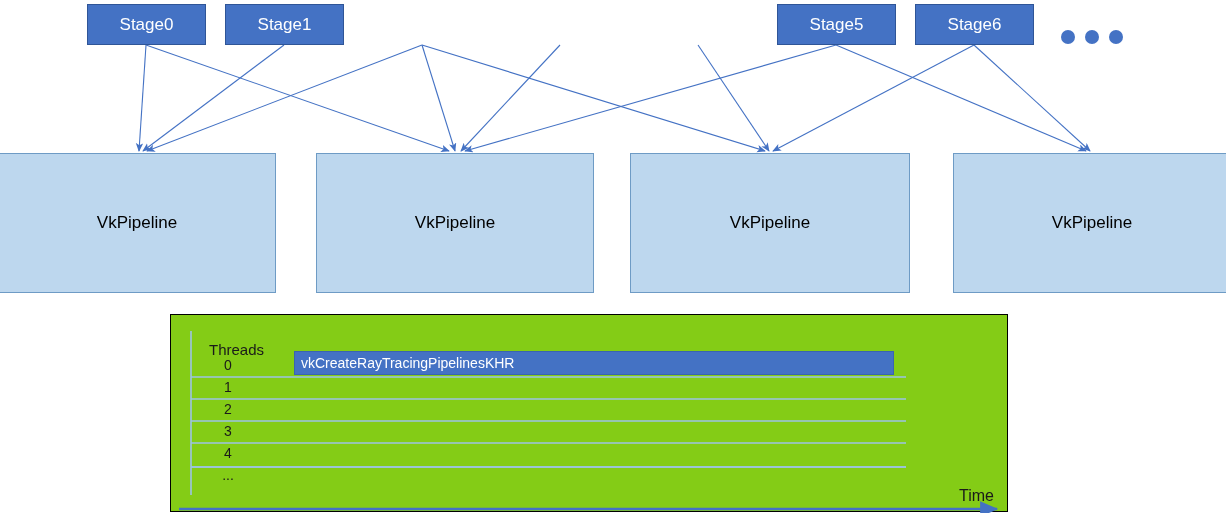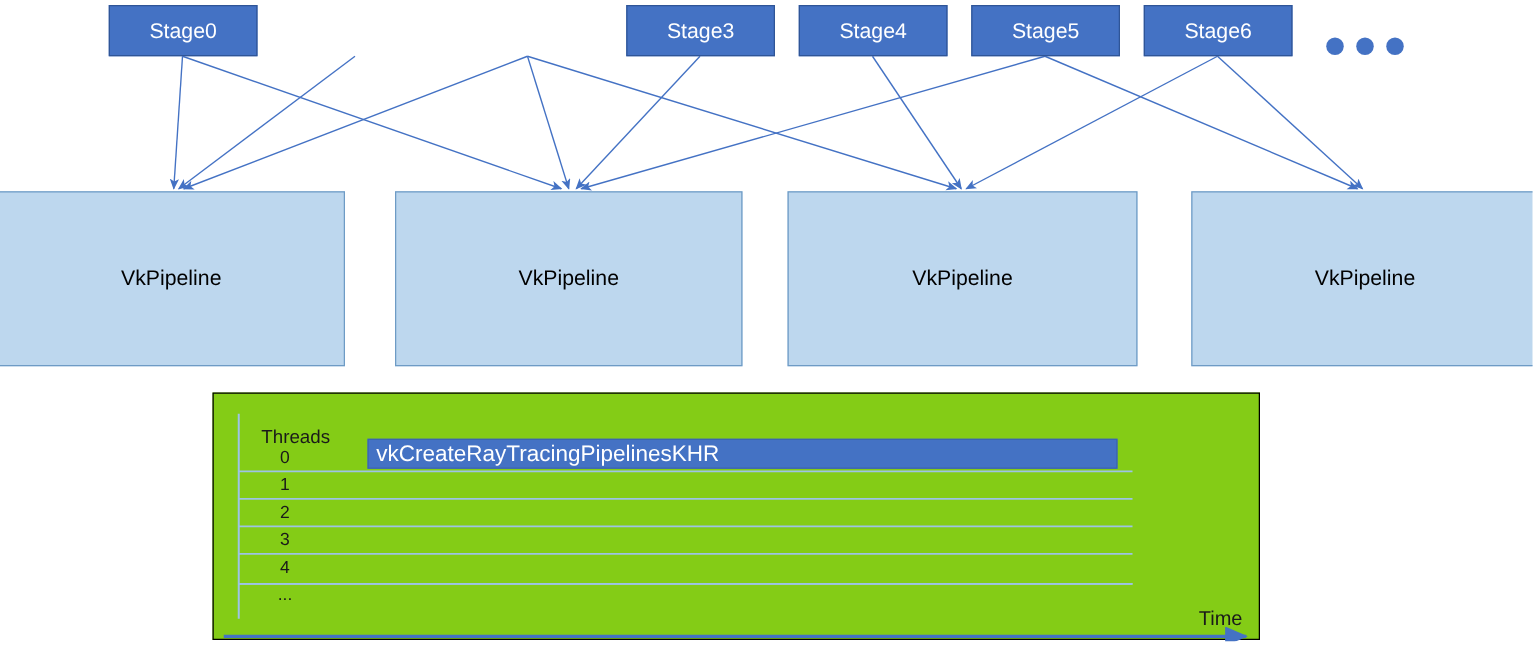"Stage1" div.stage { html: none -> <div> <span>Stage1</span> </div> }
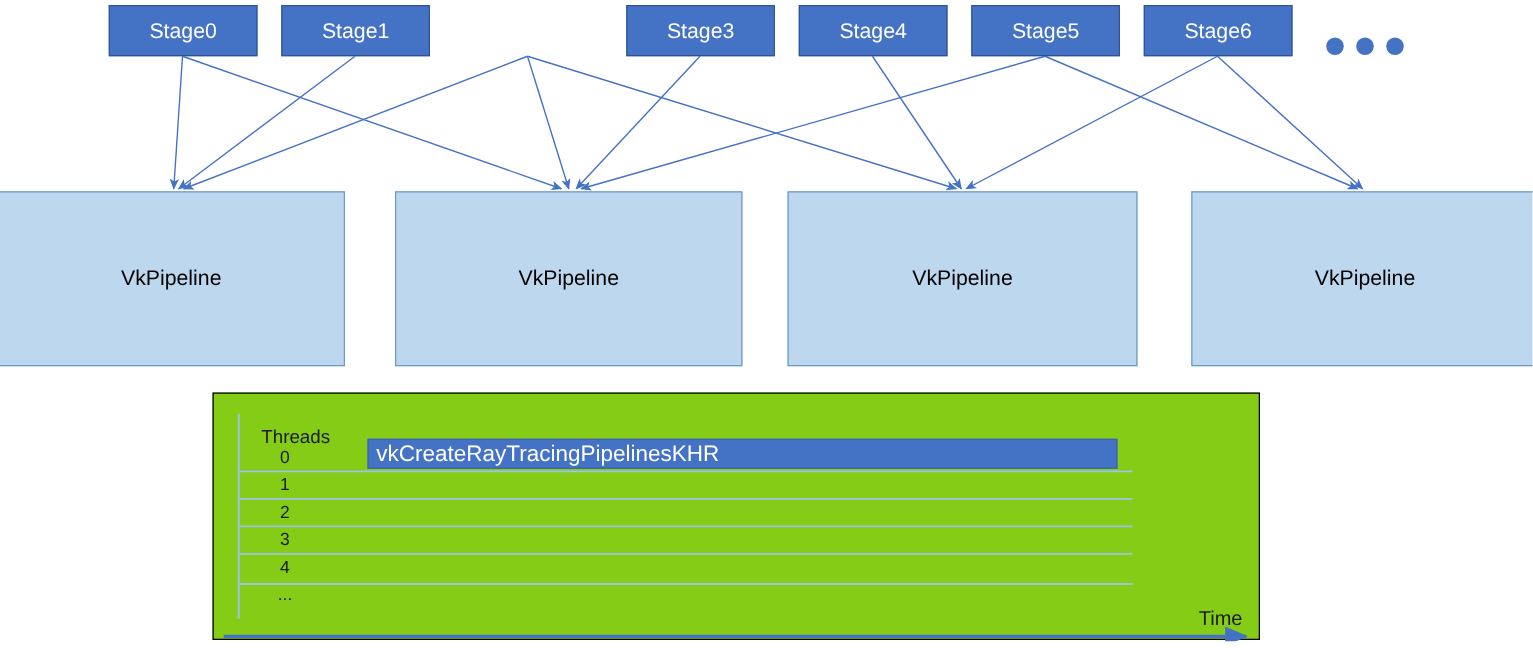"Stage3" div.stage { html: <div> <span>Stage3</span> </div> -> none }
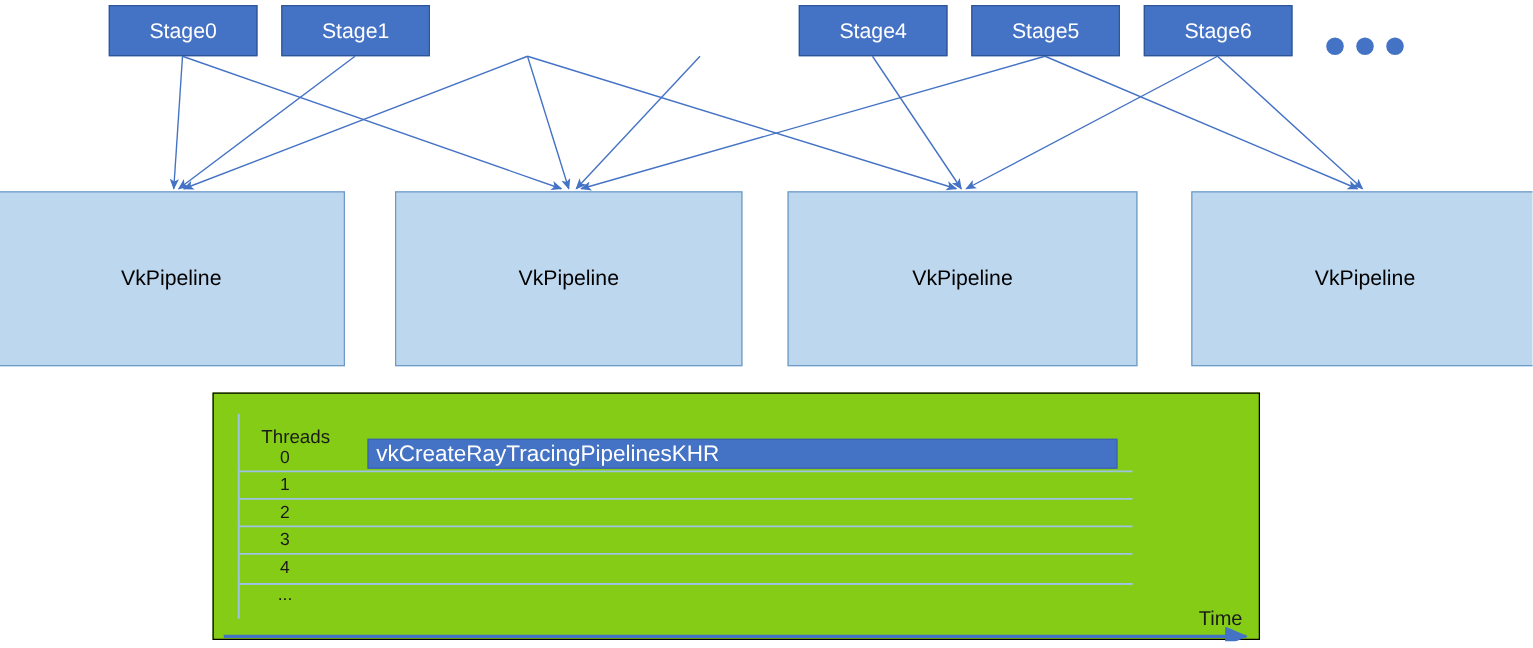"Stage4" div.stage { html: <div> <span>Stage4</span> </div> -> none }
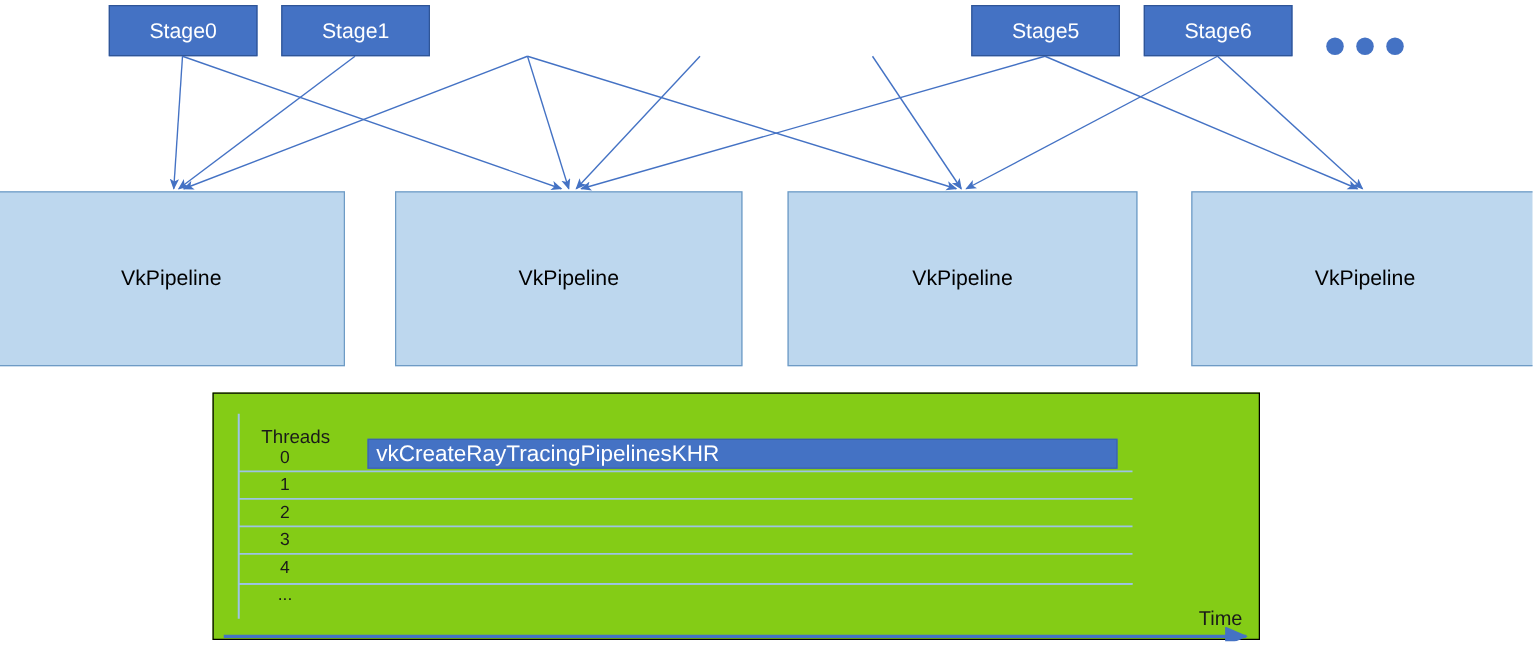"vkCreateRayTracingPipelinesKHR" .gbar { font-size: 18px -> 14px }
